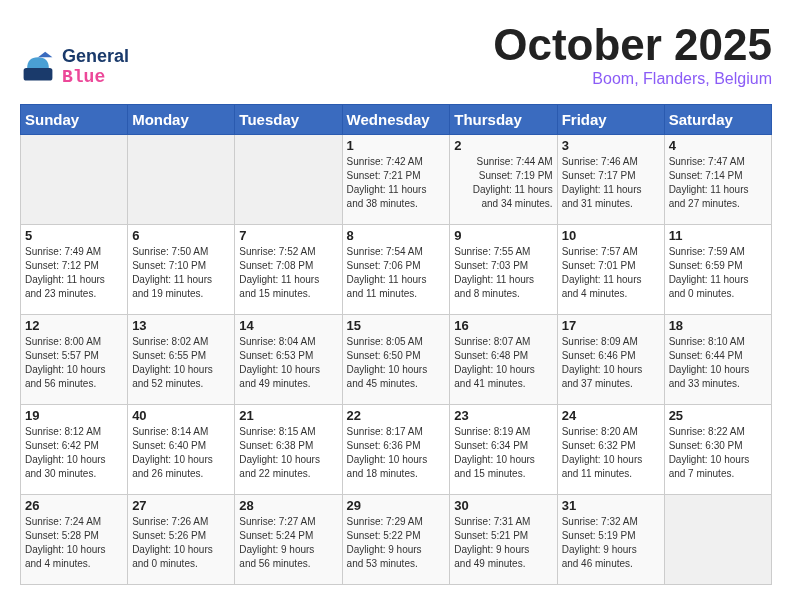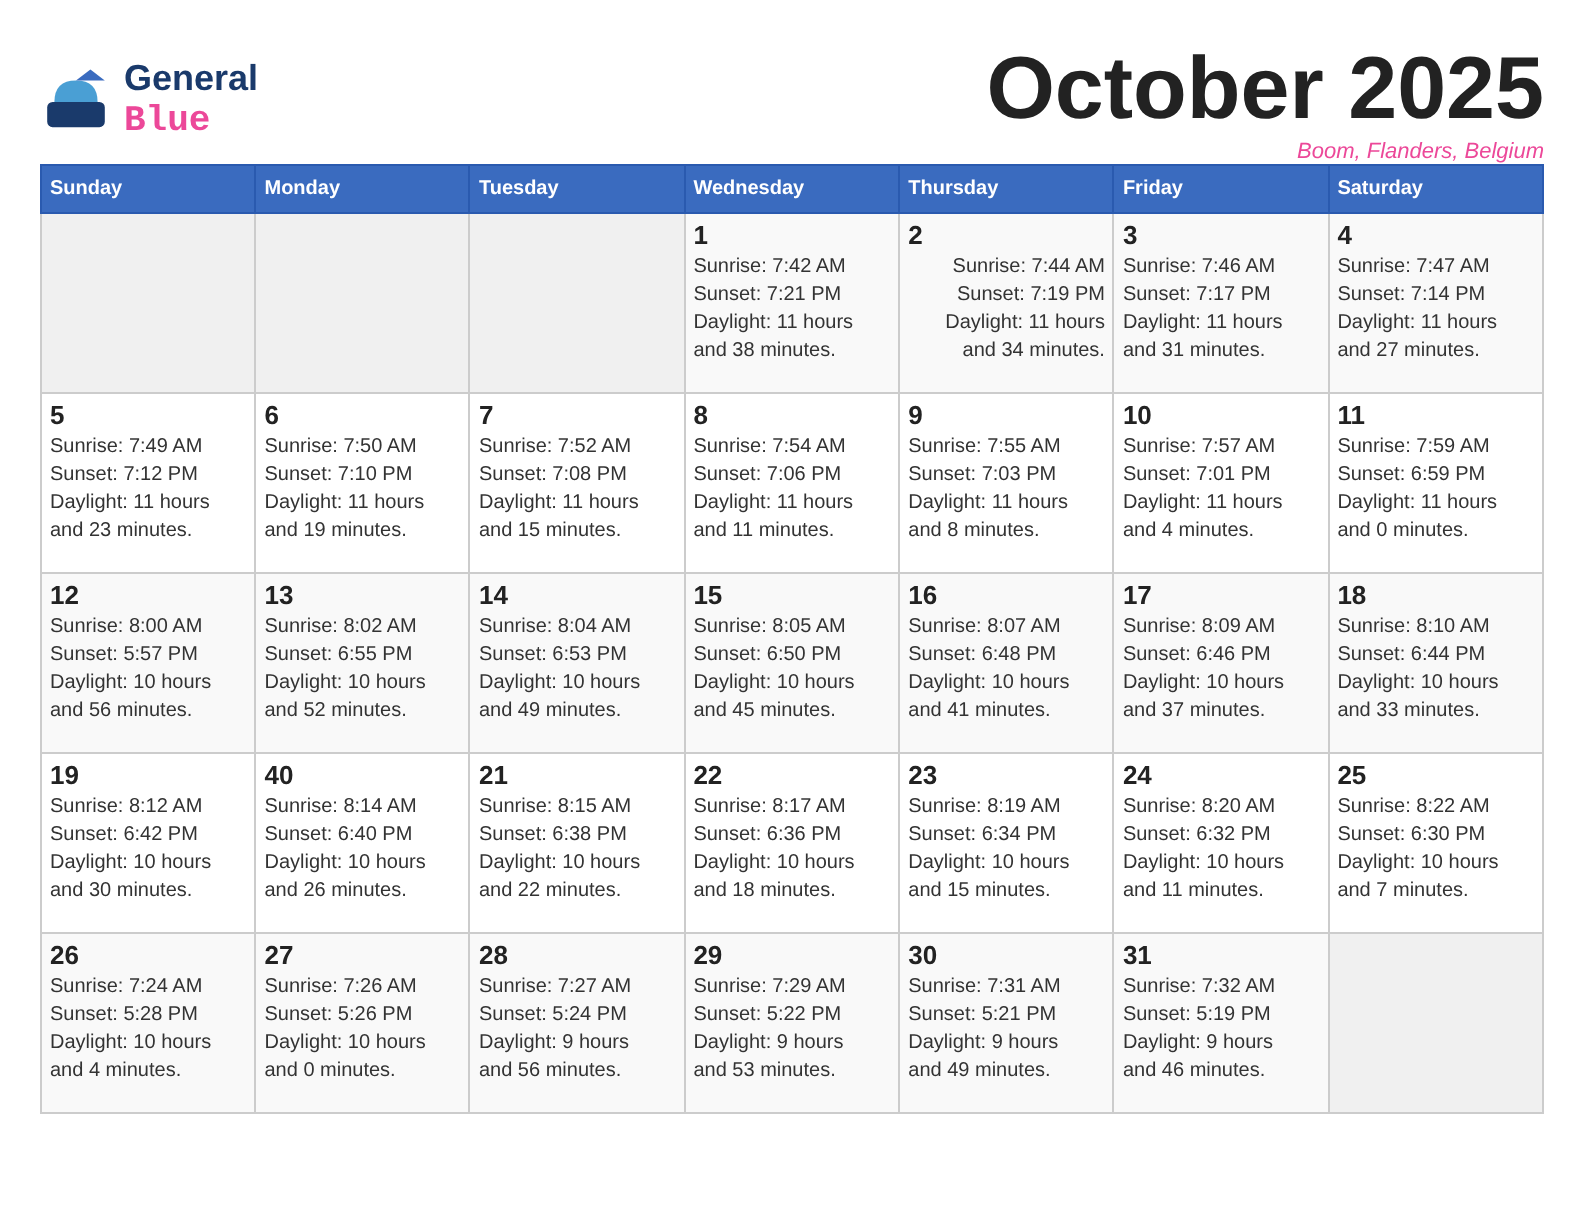"General" .header { align-items: center -> flex-end; margin-bottom: 0 -> 16px }
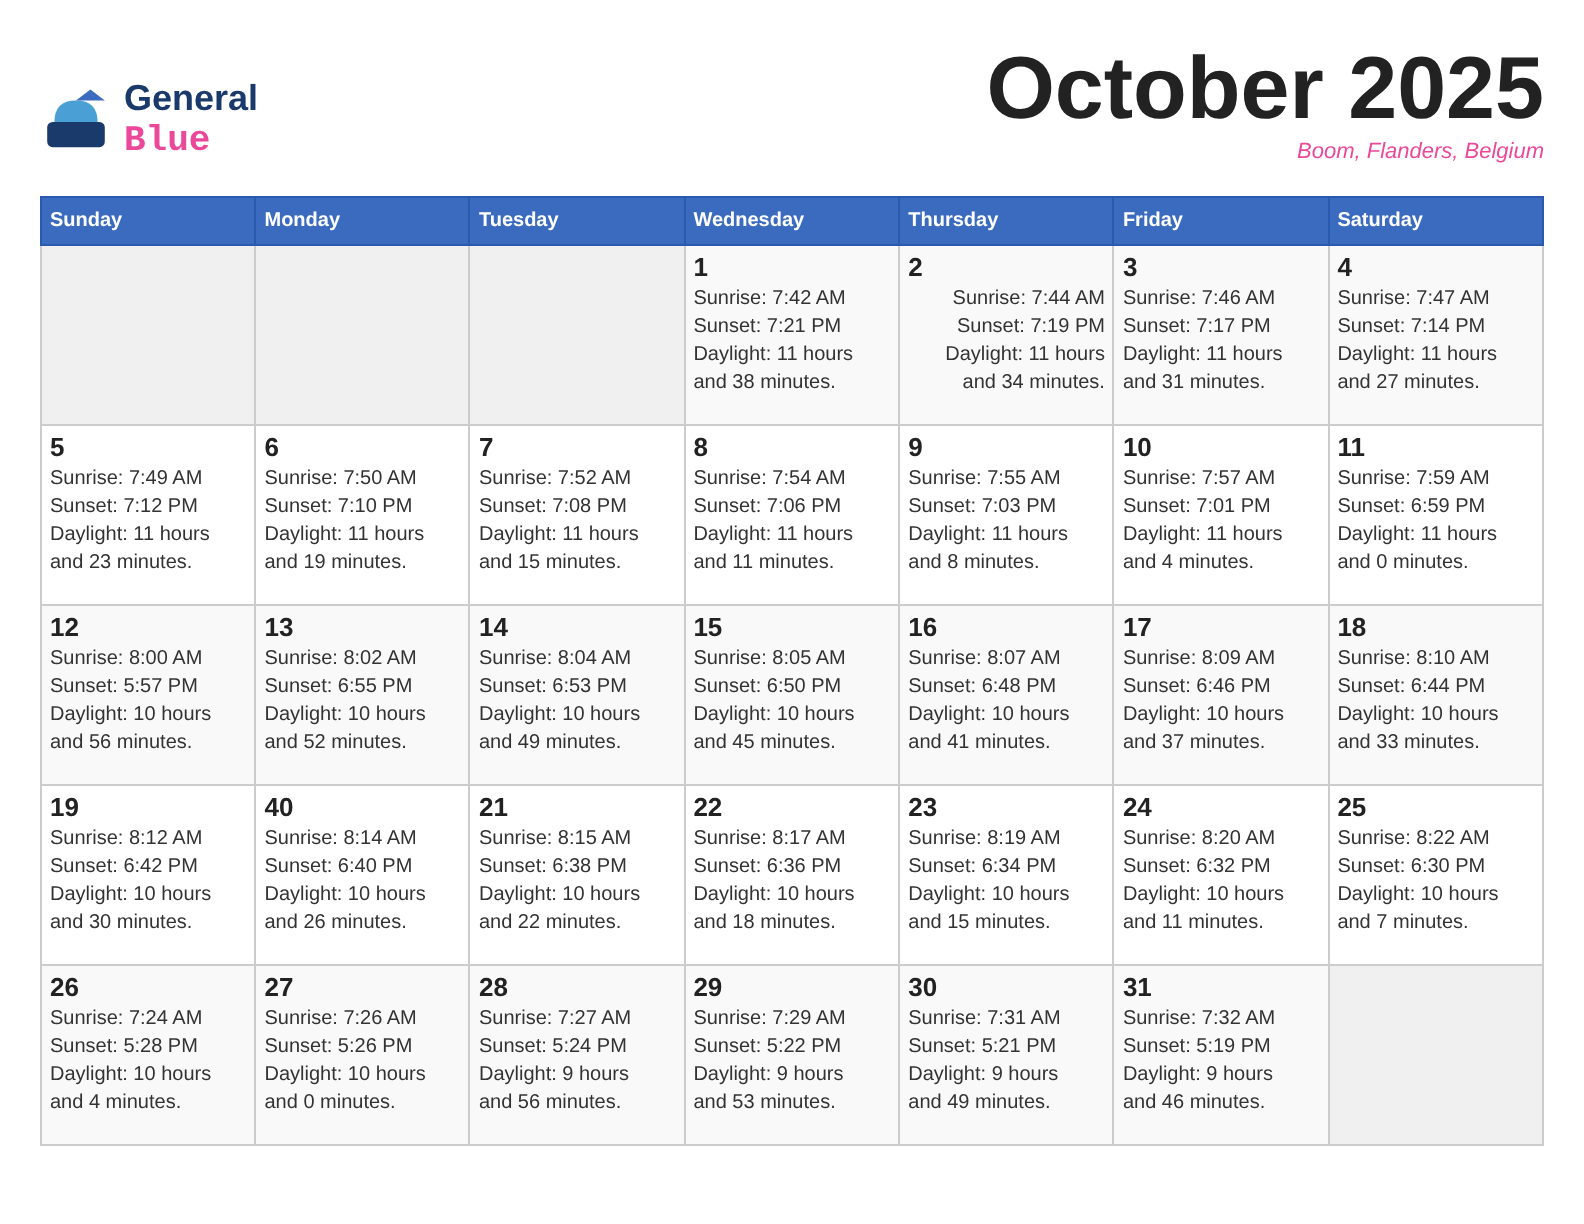"Boom, Flanders, Belgium" .title-block h2 { color: #ec4899 -> #8b5cf6; font-size: 11px -> 16px; font-style: italic -> none }
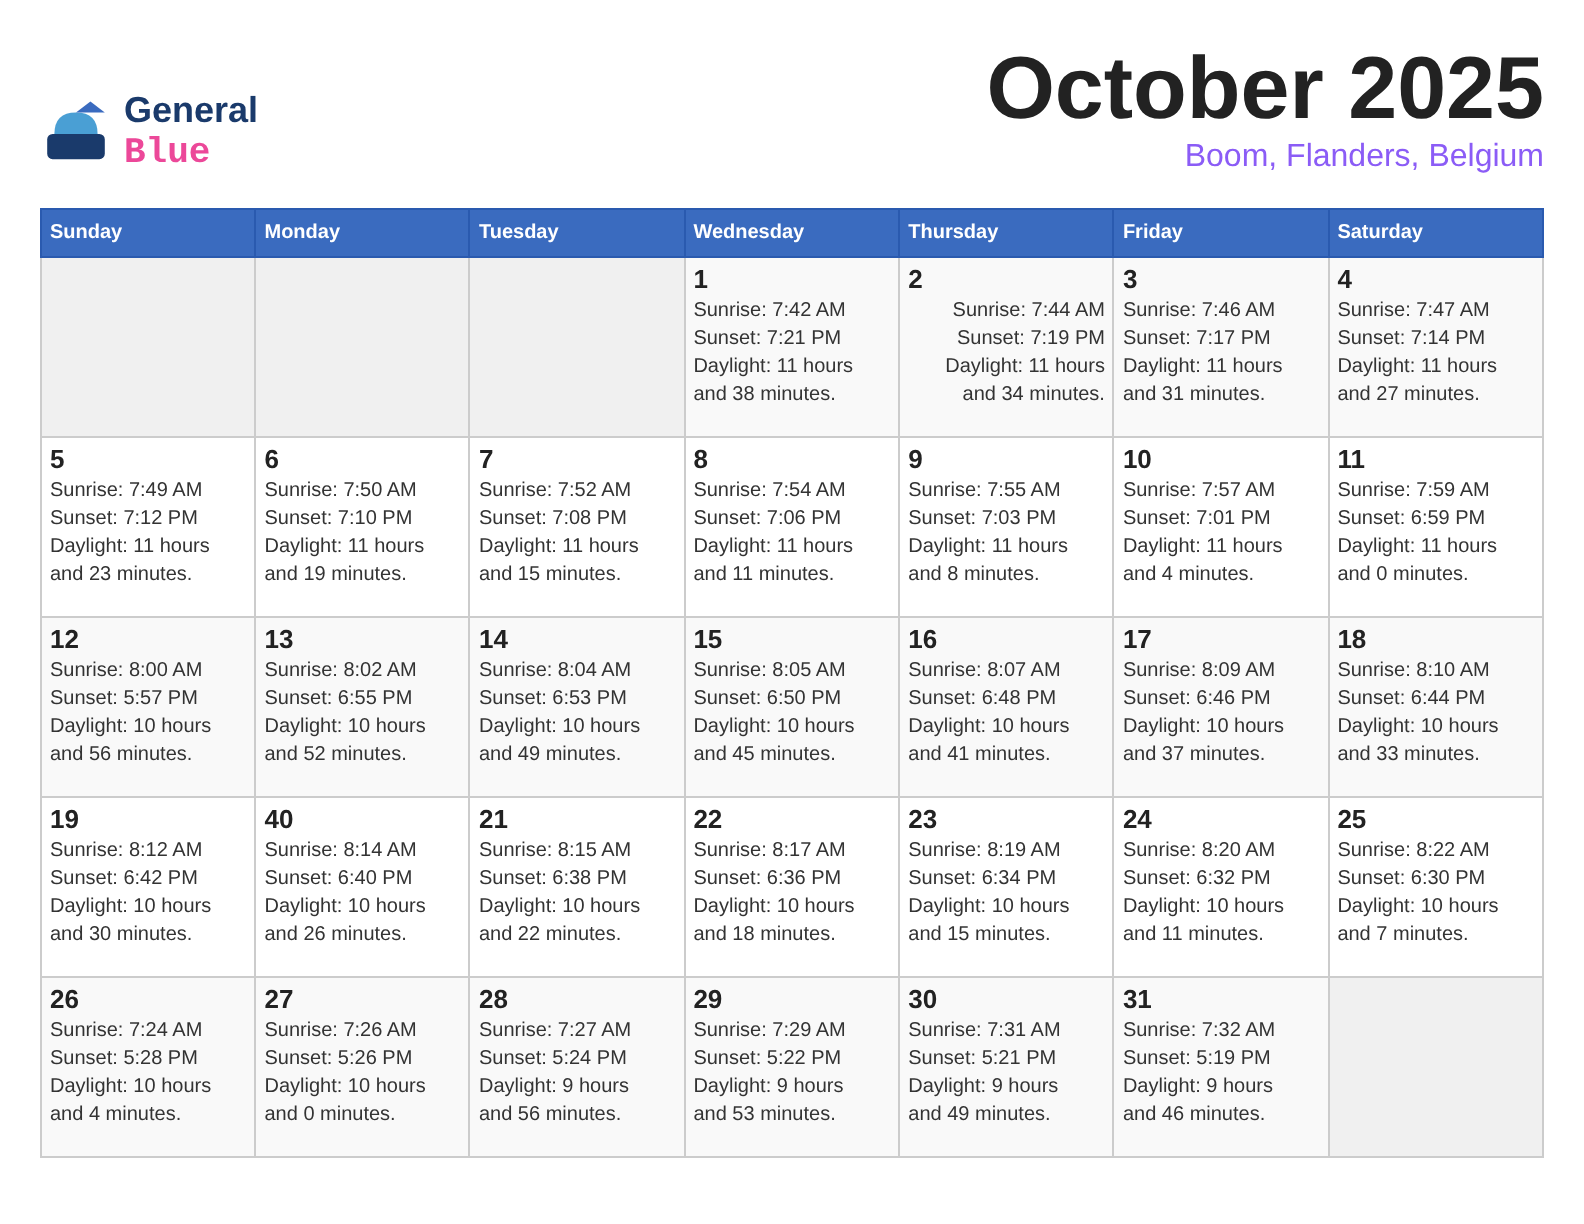"Sunday" .calendar th { font-size: 10px -> 15px }
